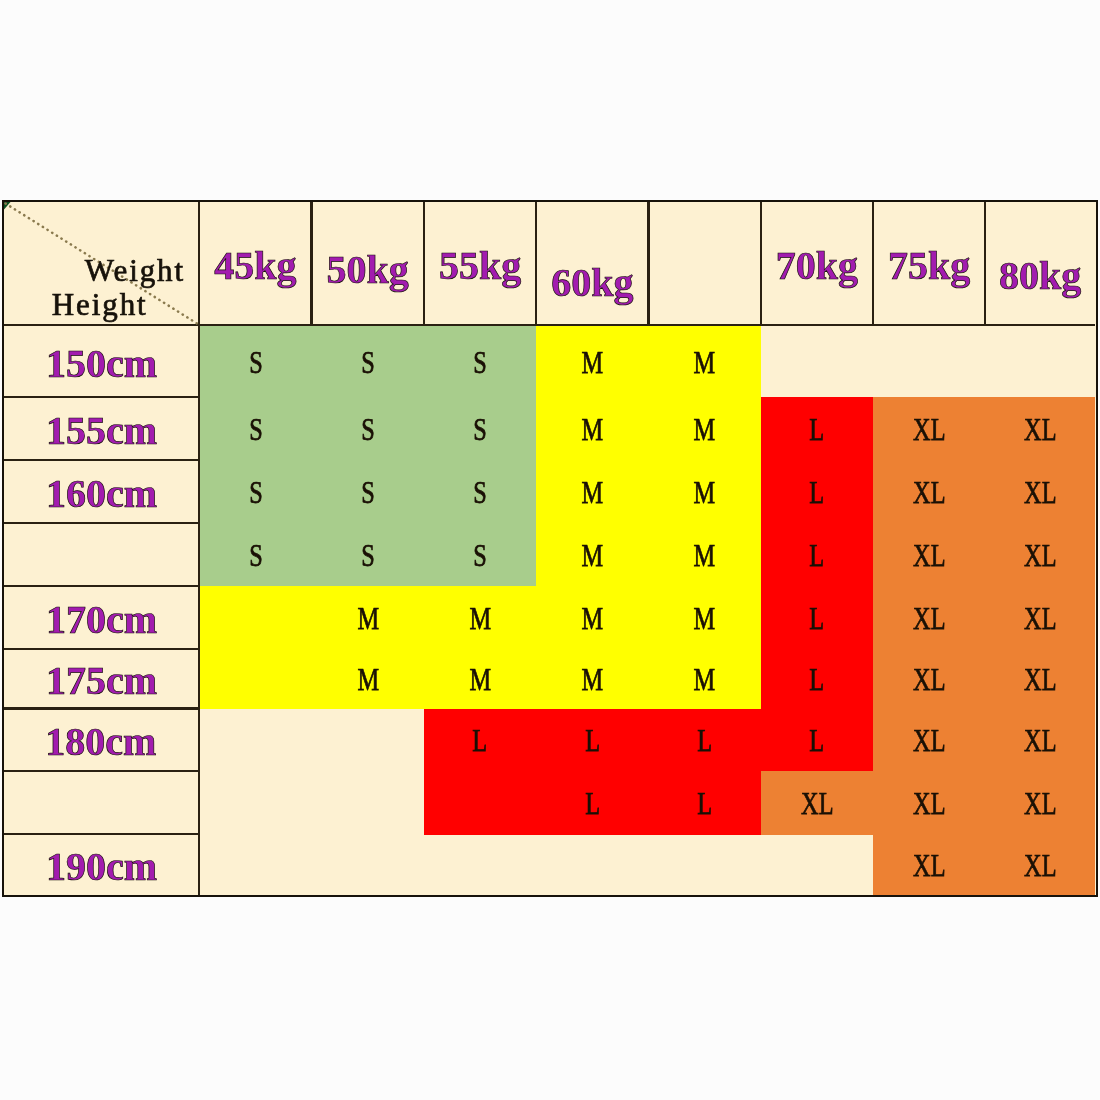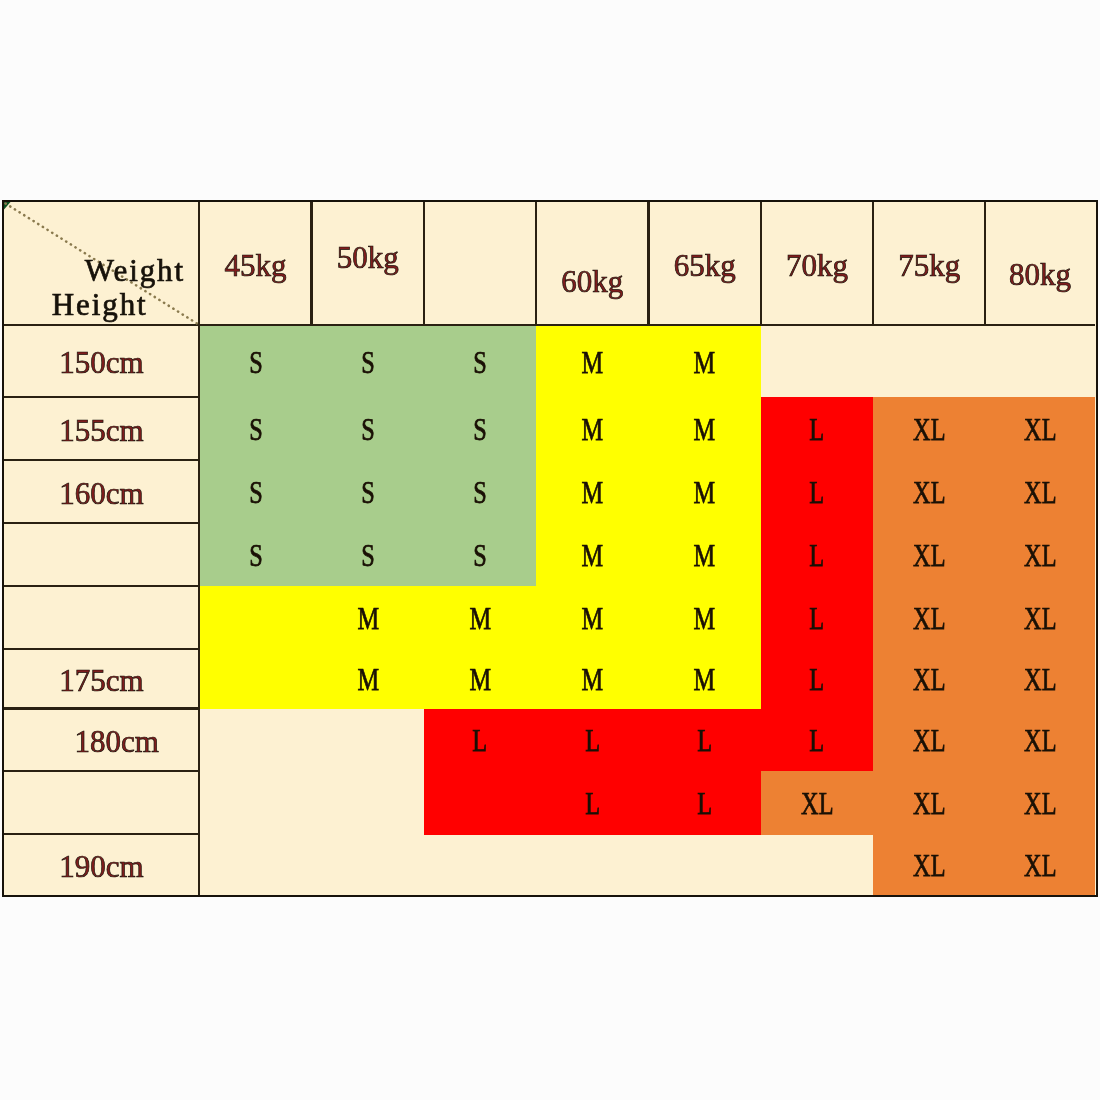"45kg" .colhdr,.rowhdr { color: #7f1d1d -> #a21caf; font-size: 31px -> 40px; font-weight: normal -> bold }
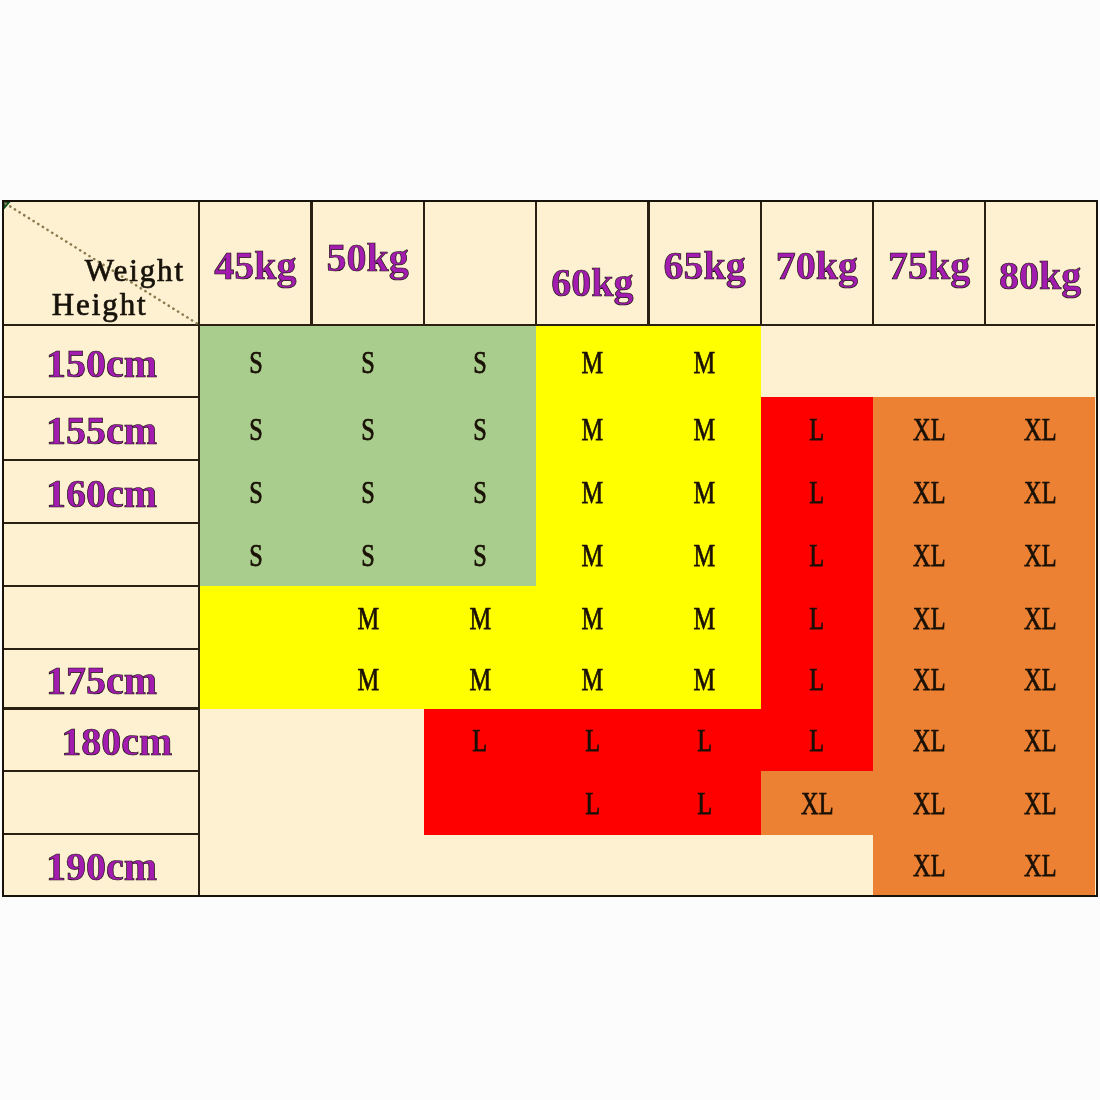"50kg" div.cell { top: 0px -> 12px }
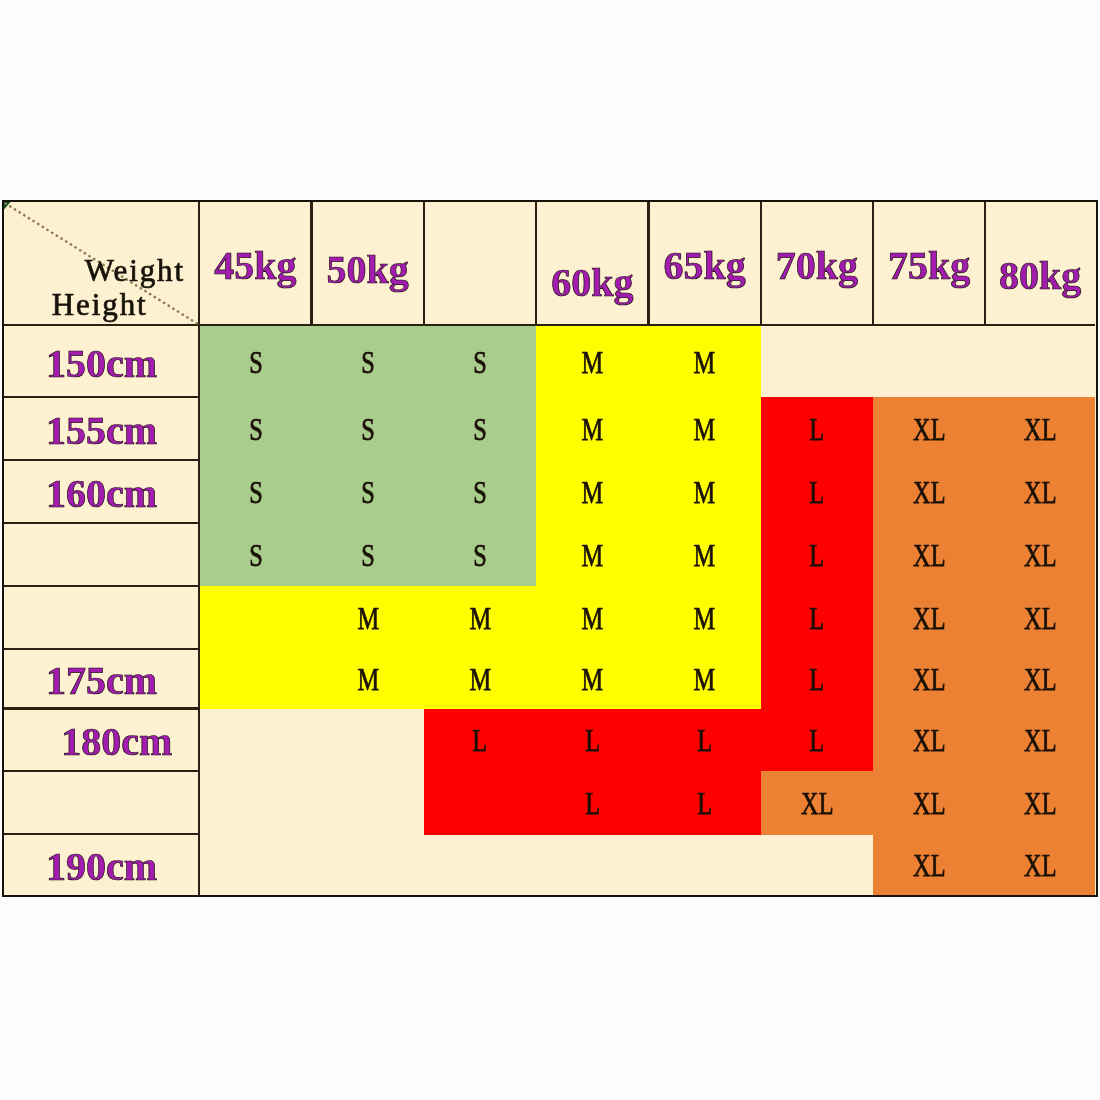"55kg" div.cell { html: none -> <div>55kg</div> }
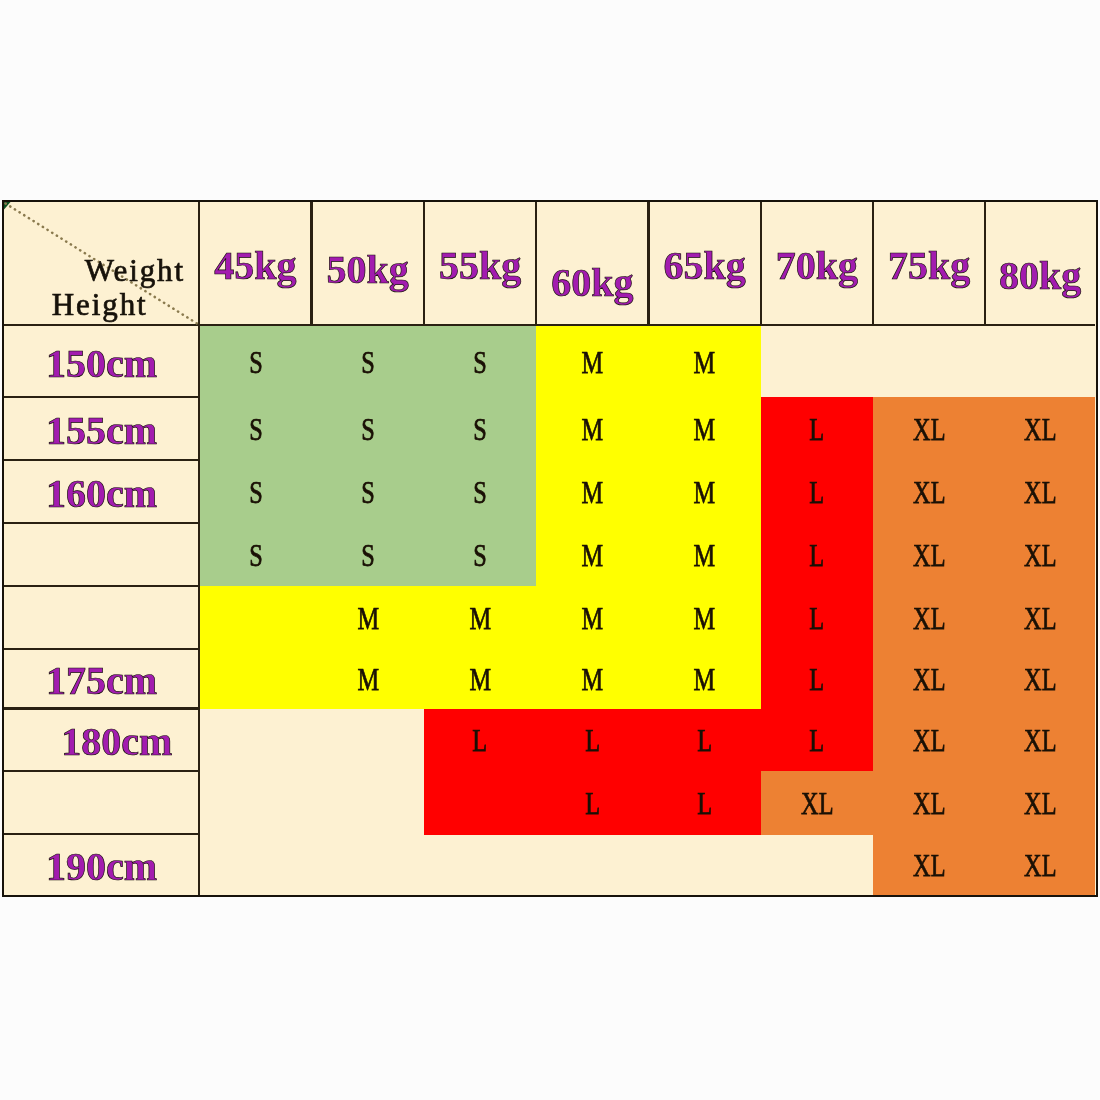"65kg" div.cell { html: <div>65kg</div> -> none }
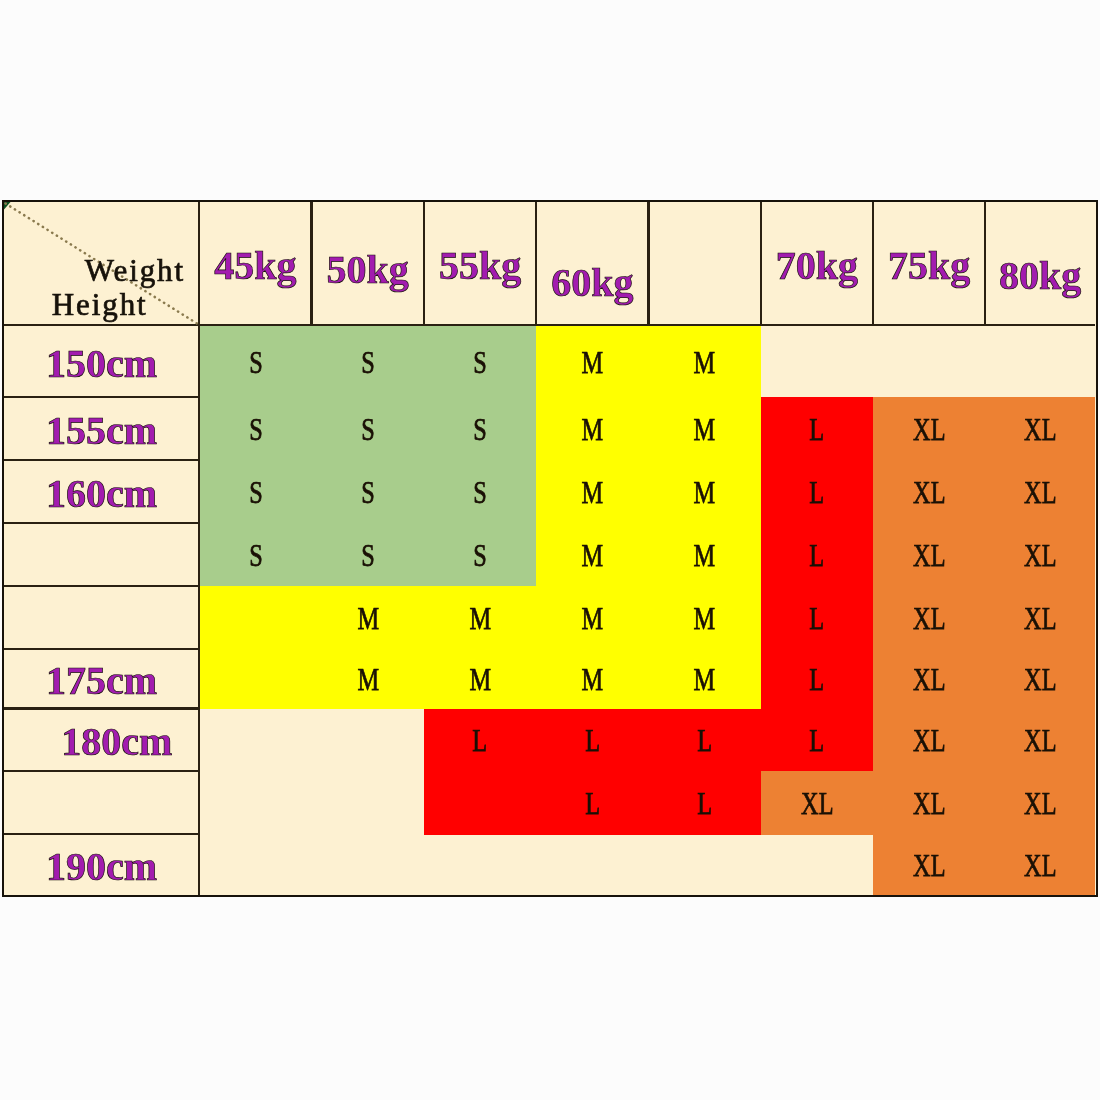"170cm" div.cell { html: none -> <div>170cm</div> }
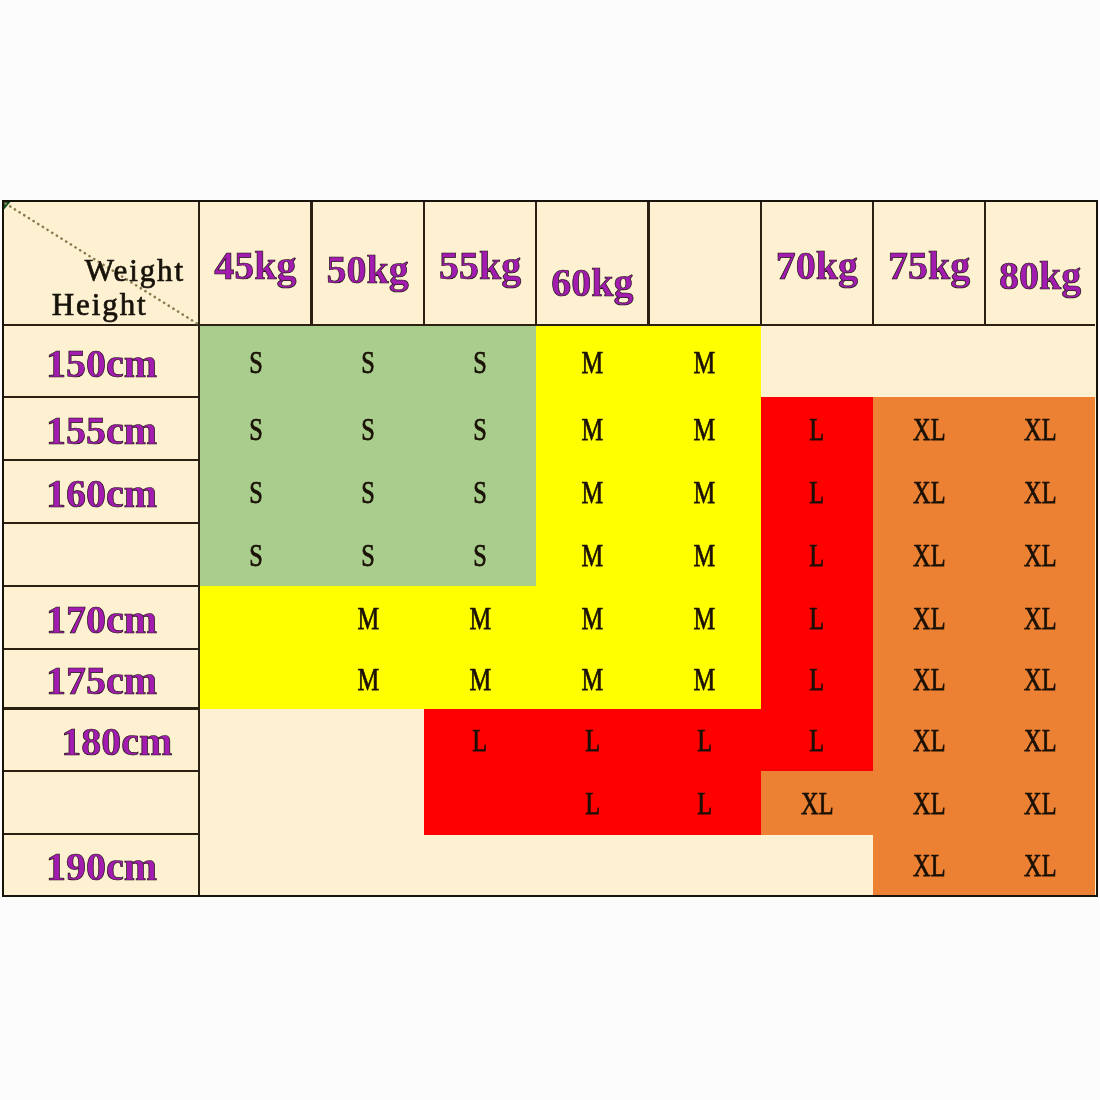"180cm" div.cell { left: 16px -> 0px }
